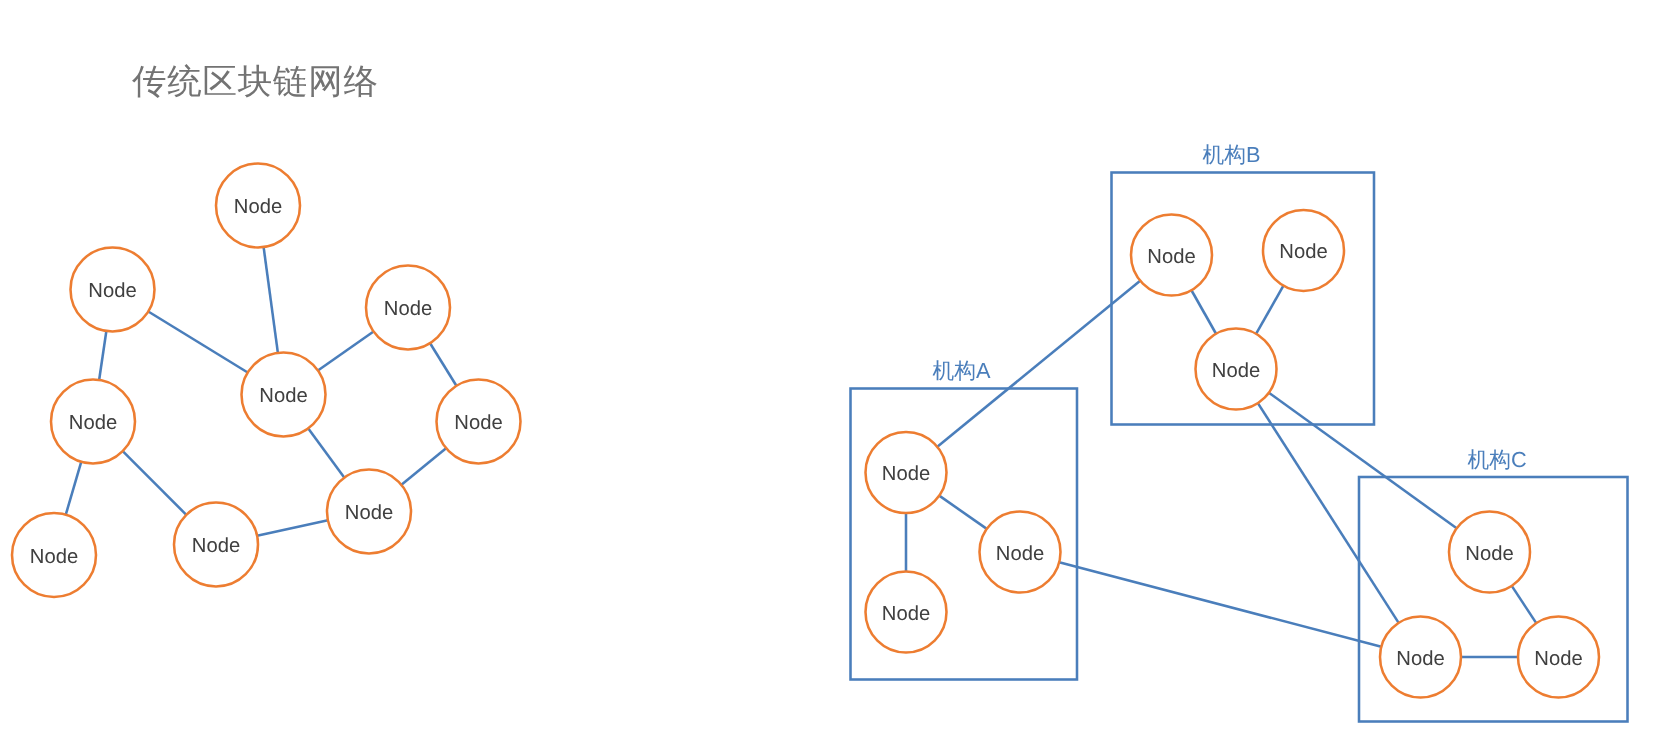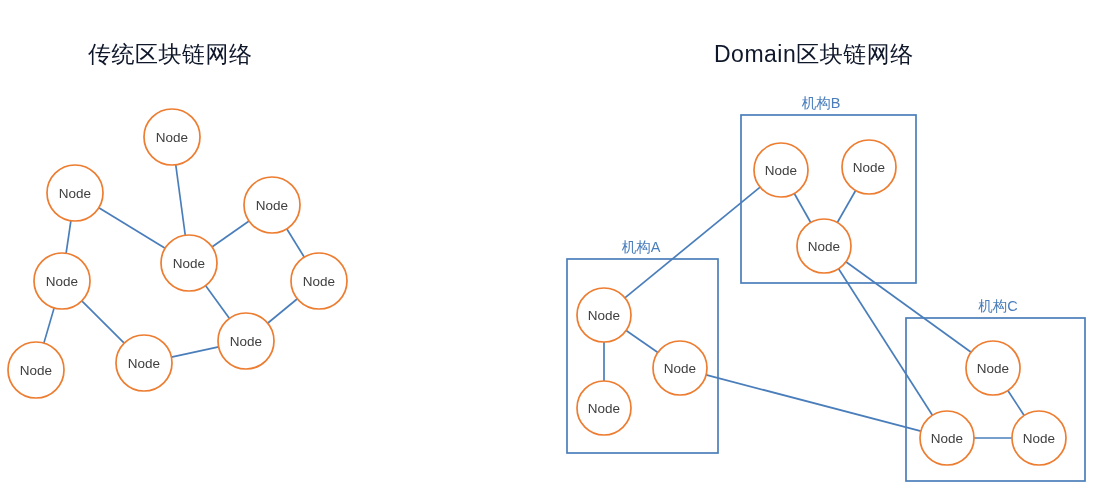"传统区块链网络" .title { color: #0f172a -> #737373 }
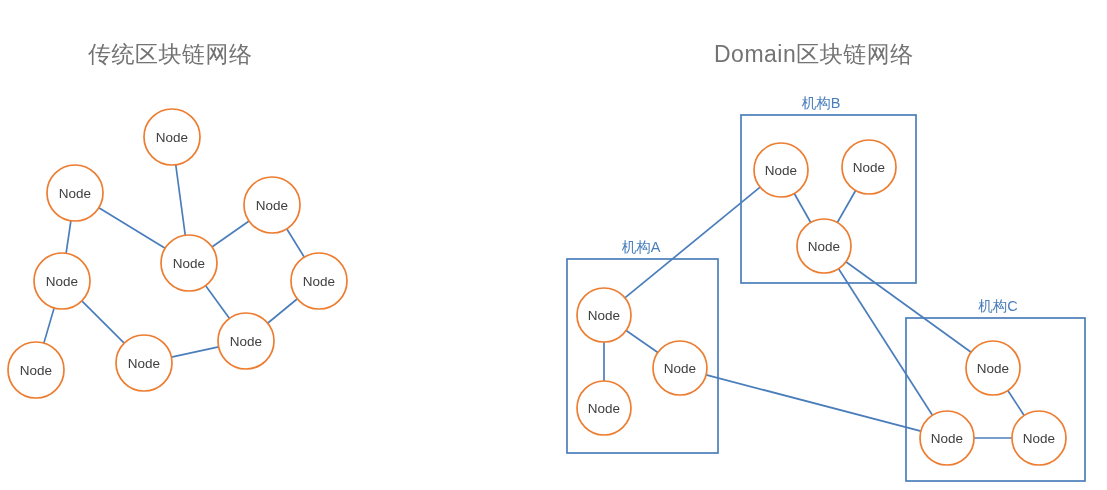"Domain区块链网络" div.title { html: <div>Domain区块链网络</div> -> none }
